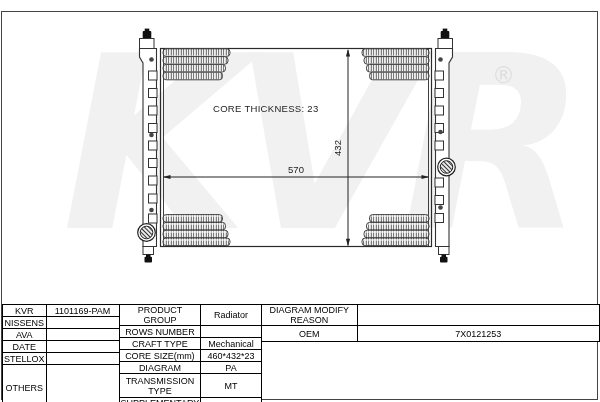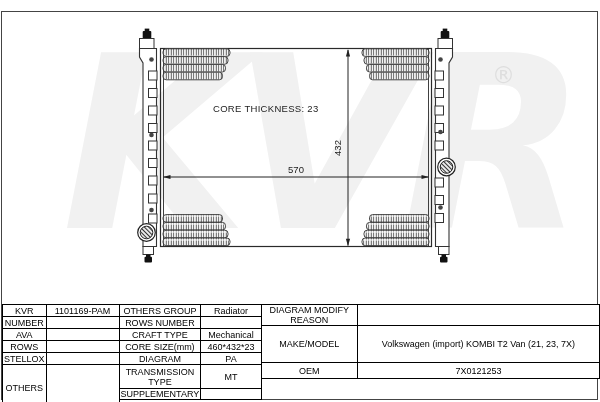"OTHERS GROUP" td { text: OTHERS -> PRODUCT }
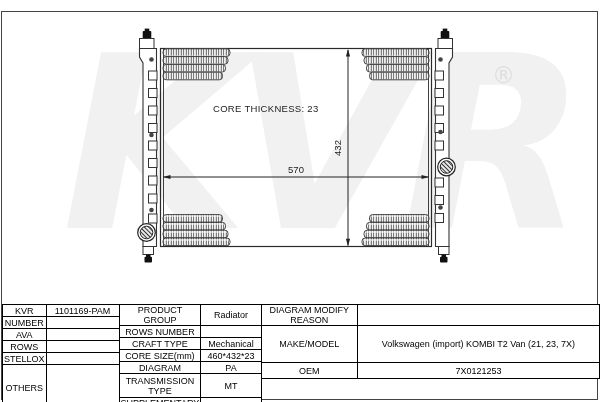"NUMBER" td { text: NUMBER -> NISSENS }
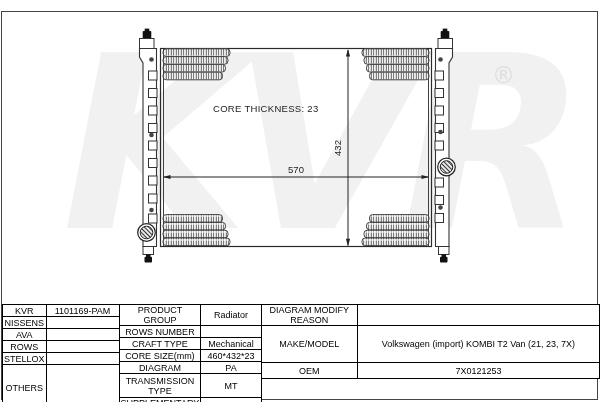"ROWS" td { text: ROWS -> DATE }
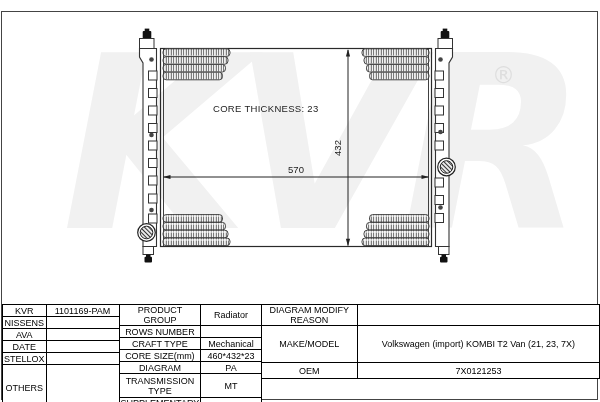"MAKE/MODEL" tr.r37 { html: <tr> <td>MAKE/MODEL</td> <td>Volkswagen (import) KOMBI T2 Van (21, 23, 7X)</td> </tr> -> none }
